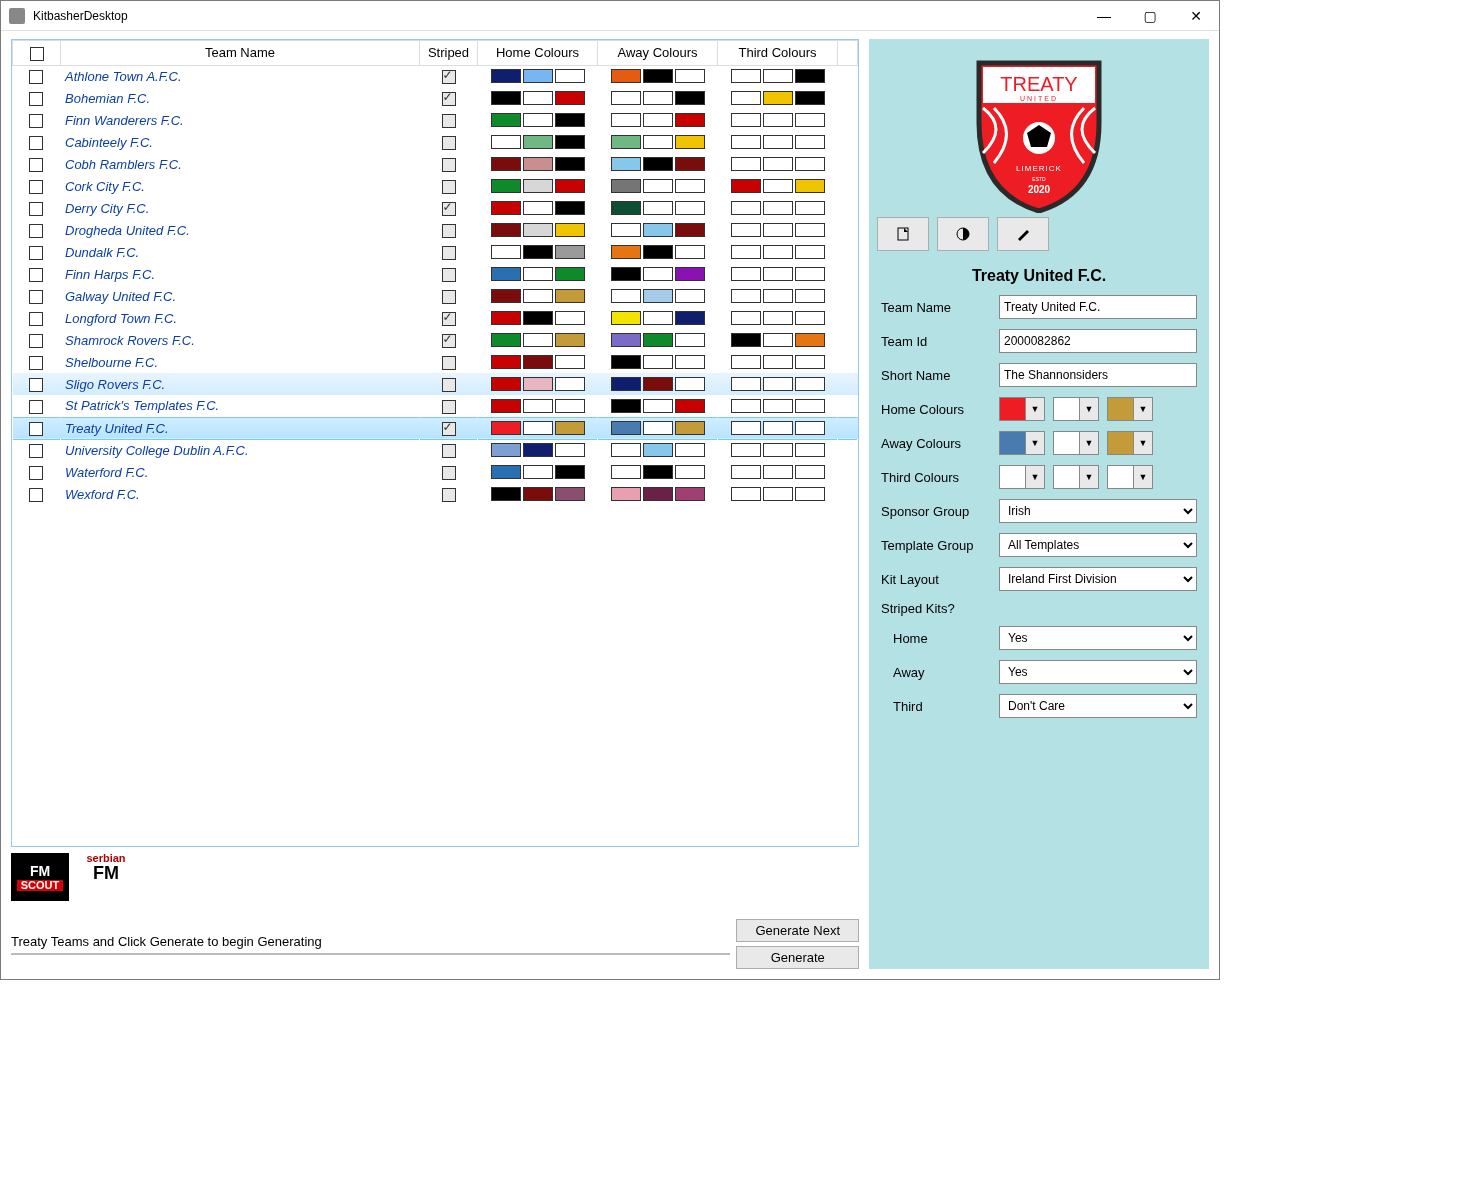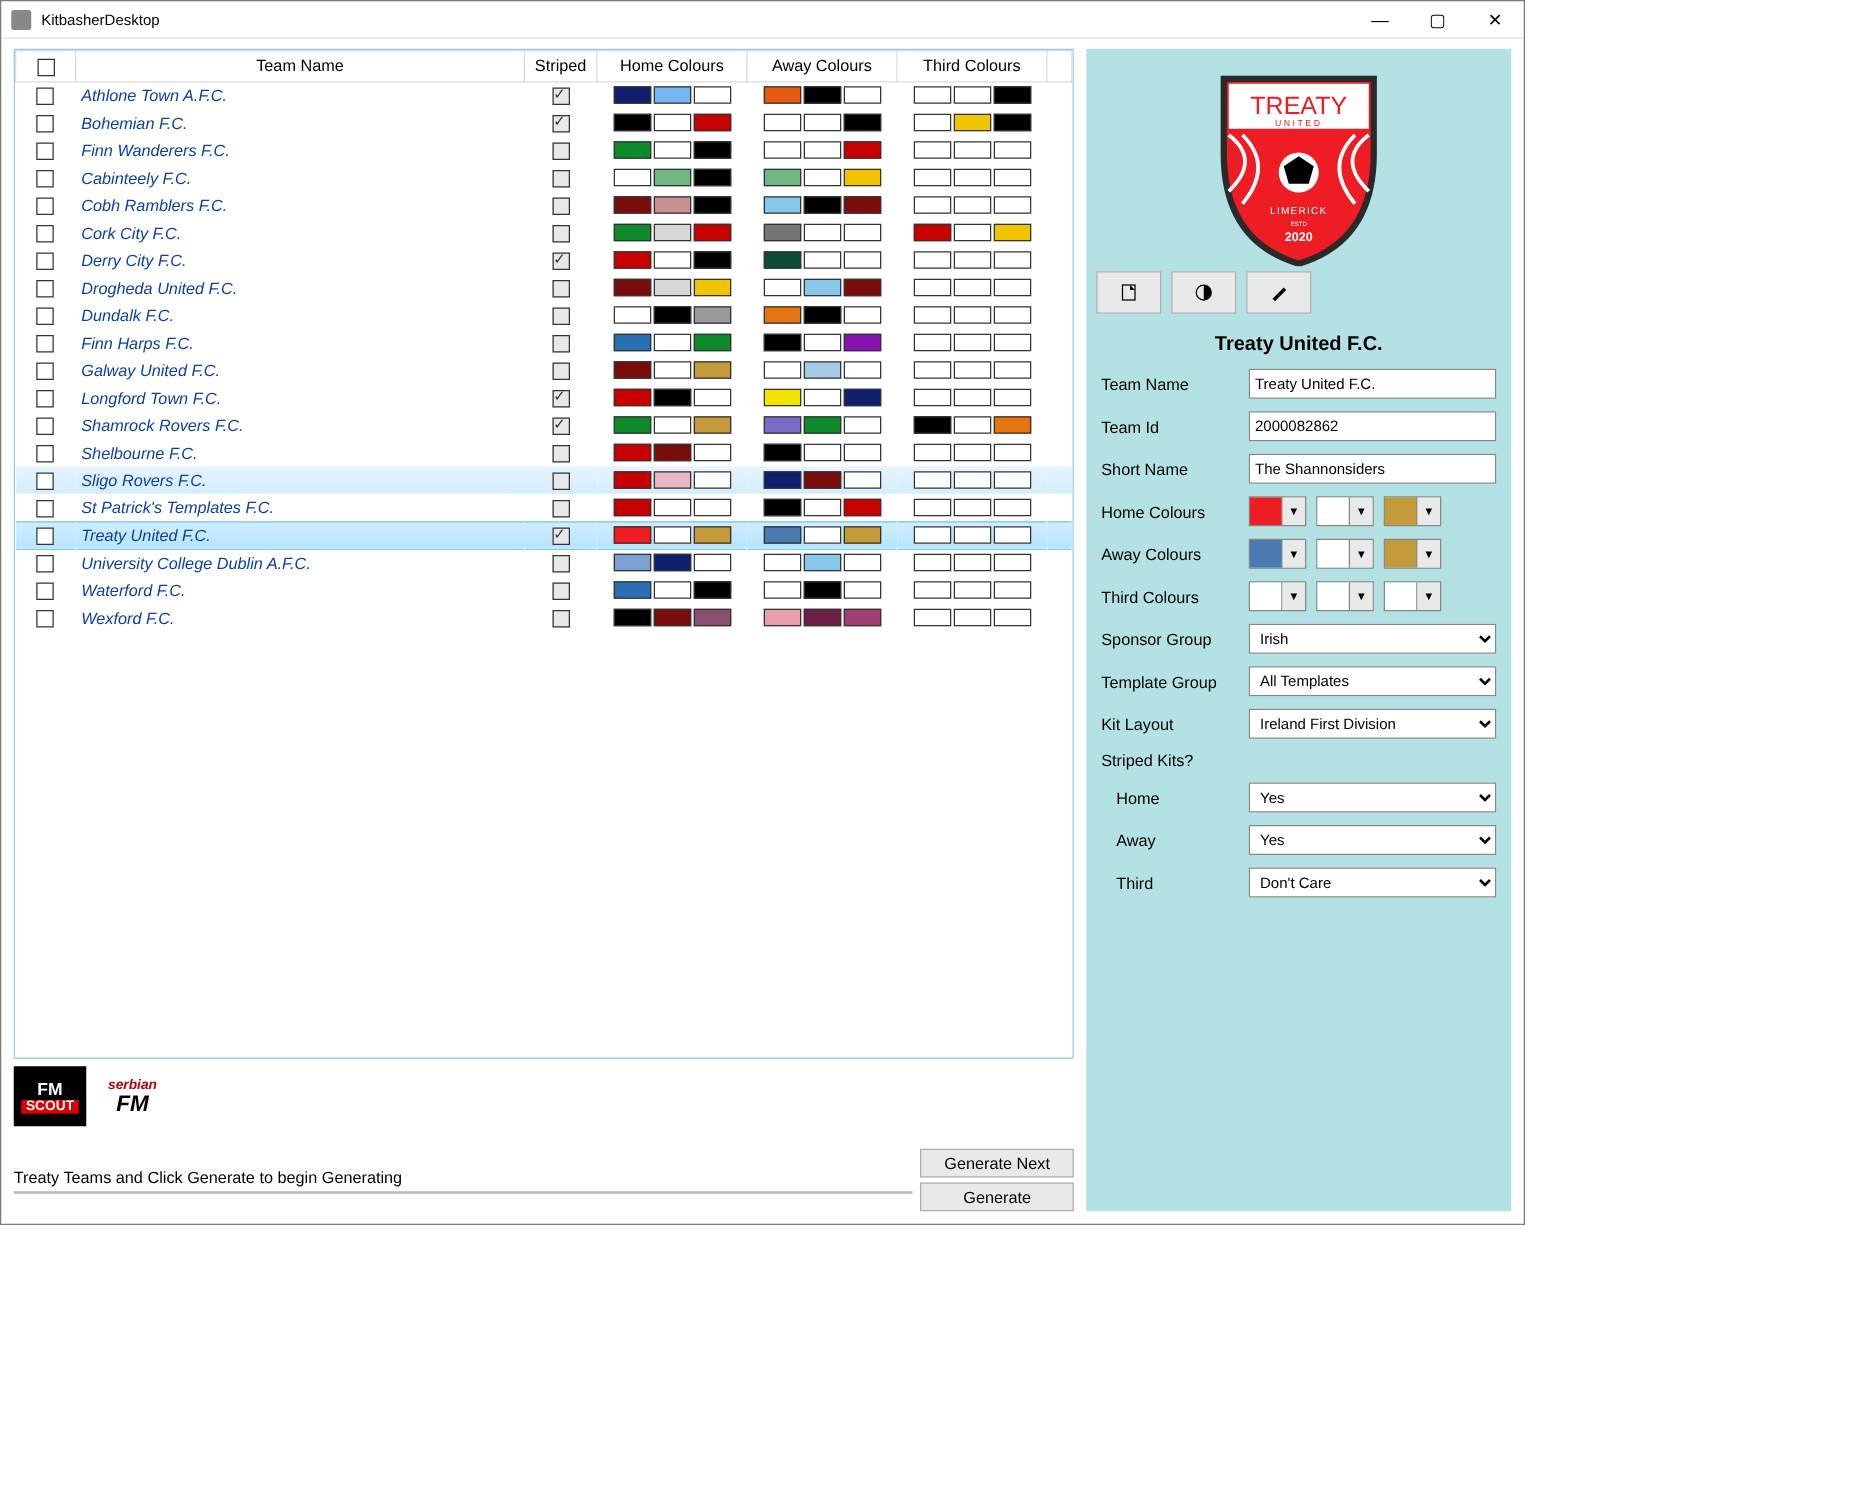"serbian" .logo2 { font-style: italic -> none; justify-content: center -> flex-start }
